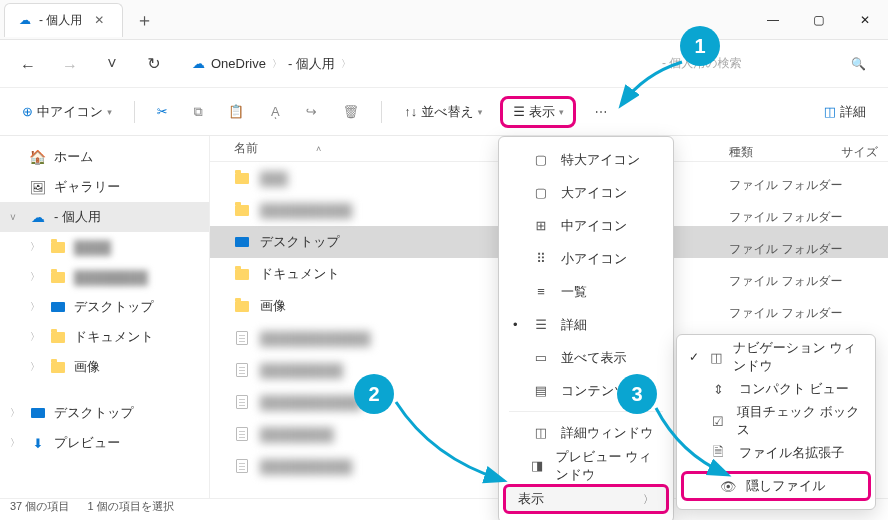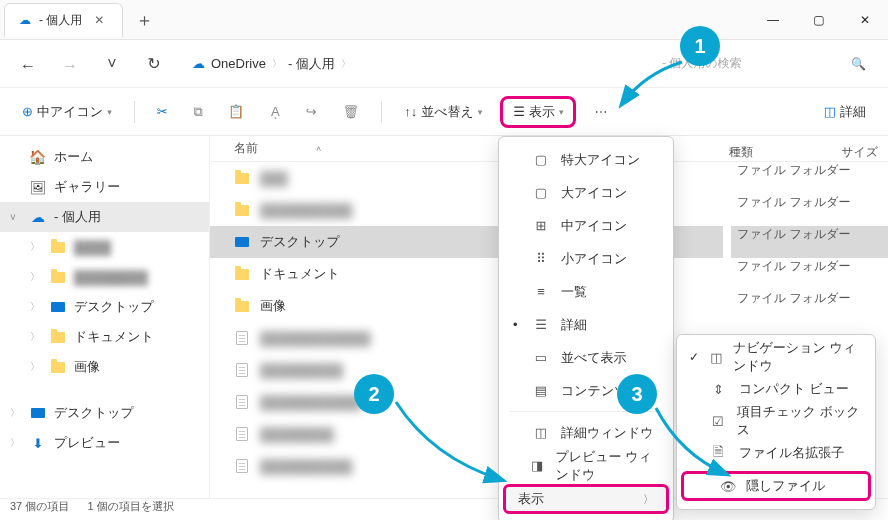"ファイル フォルダー" .type-row { align-items: flex-start -> flex-end; margin-left: 8px -> none }
